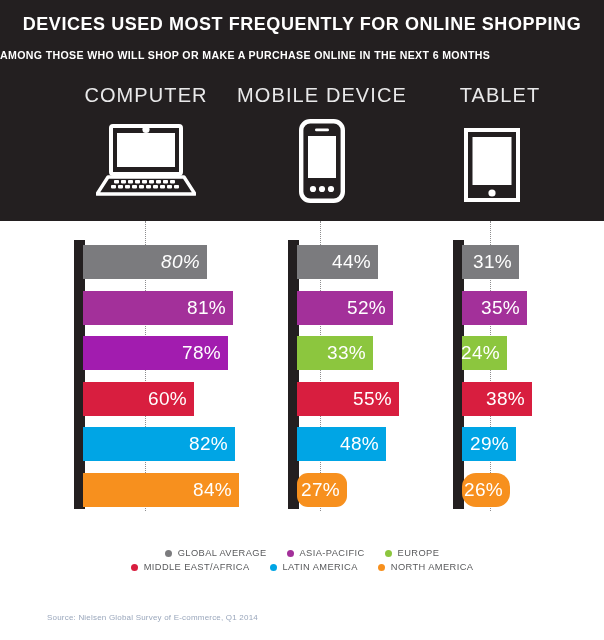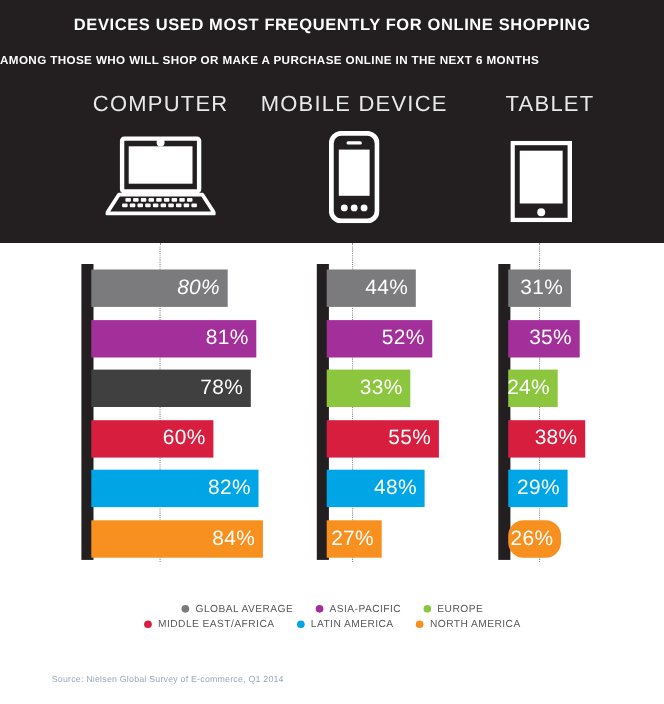"DEVICES USED MOST FREQUENTLY FOR" .title-main { font-size: 15px -> 18px }
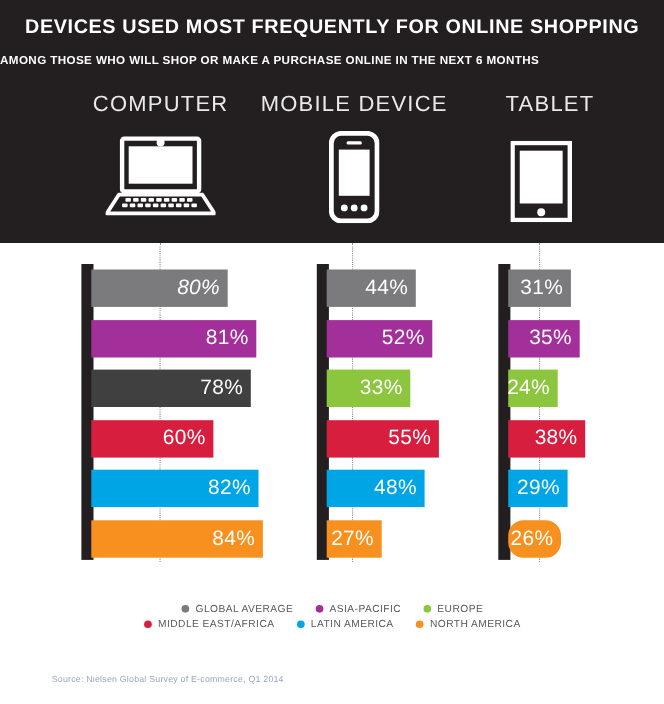"78%" div.bar { background: #404040 -> #a21caf }
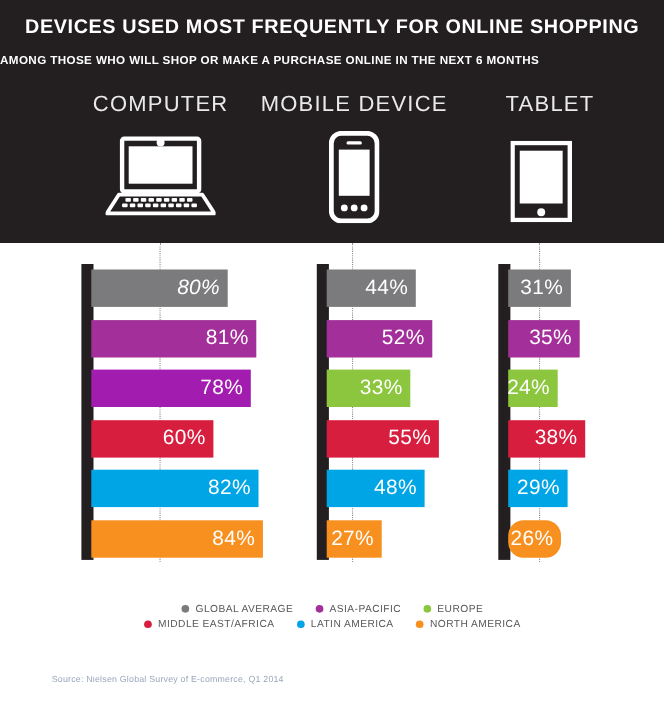"27%" div.bar { border-radius: none -> 11px }
